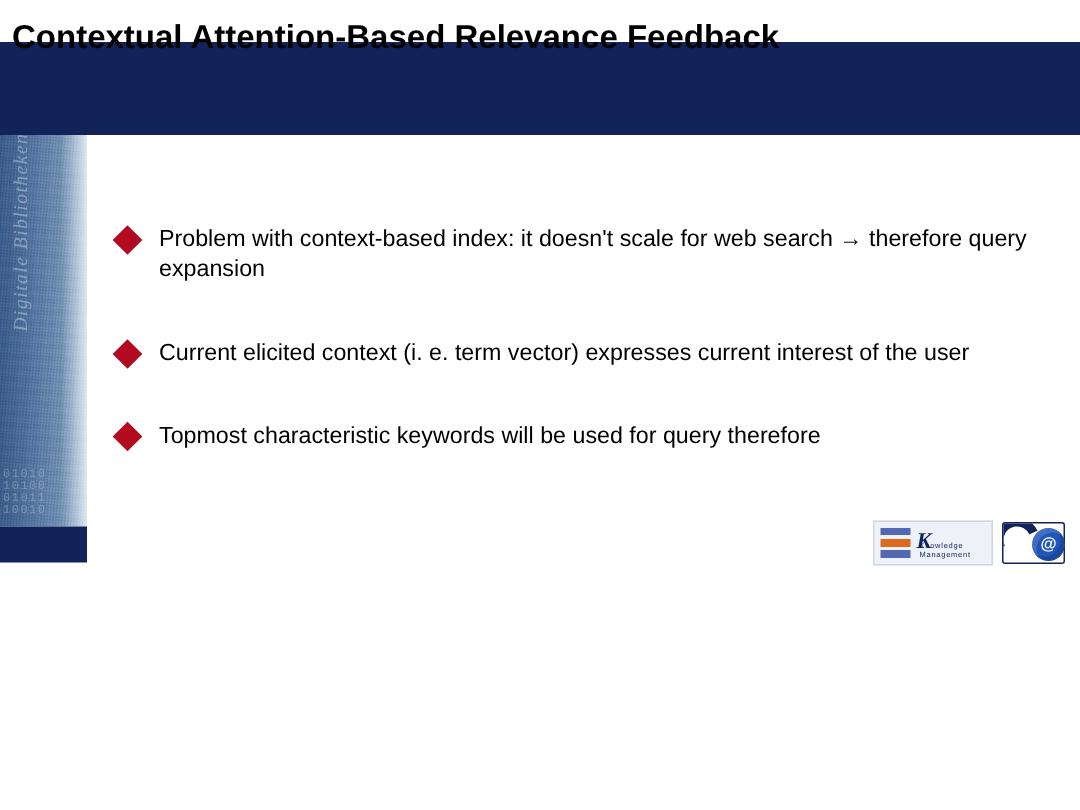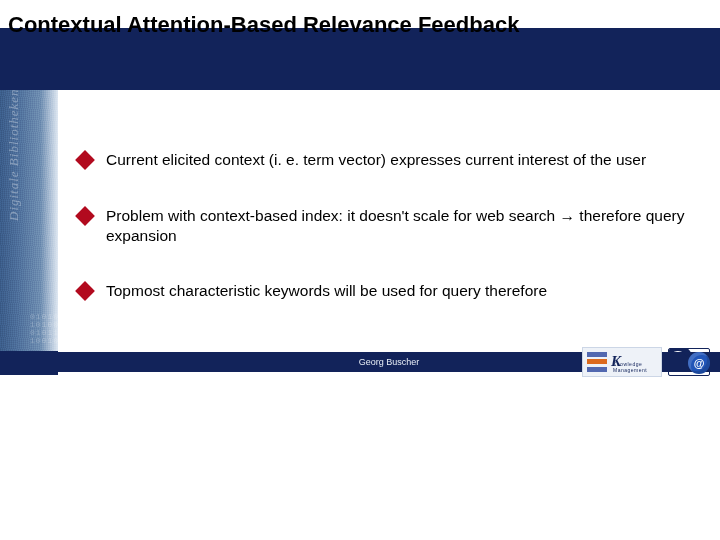"Current elicited context (i. e." div.bullet-item { order: before "Problem with context-based index: it" -> after "Problem with context-based index: it" }
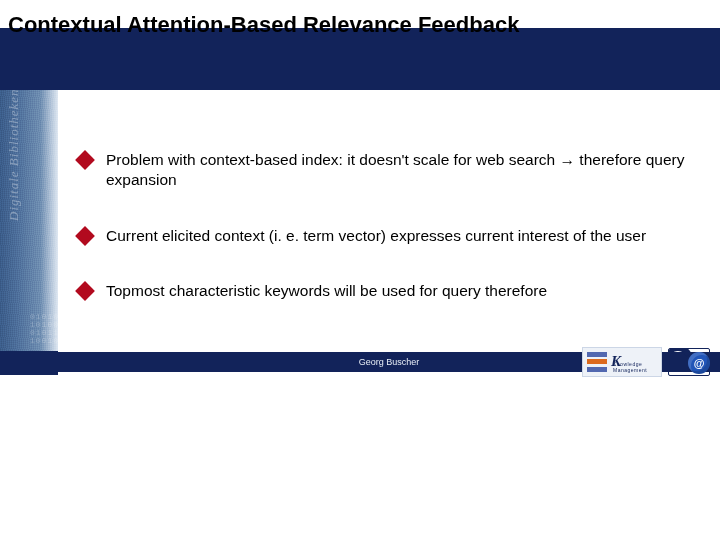"01010" .sidebar .binary { margin-left: 28px -> none }
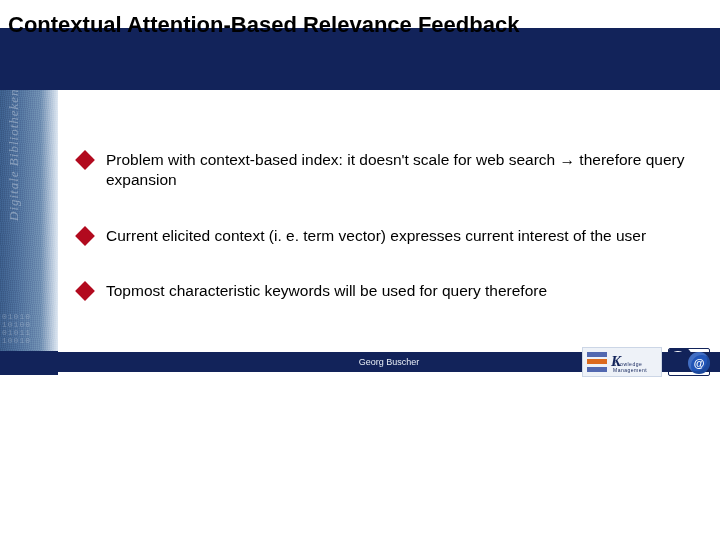"Georg Buscher" div.footer-bar { html: <div> <span>Georg Buscher</span> </div> -> none }
